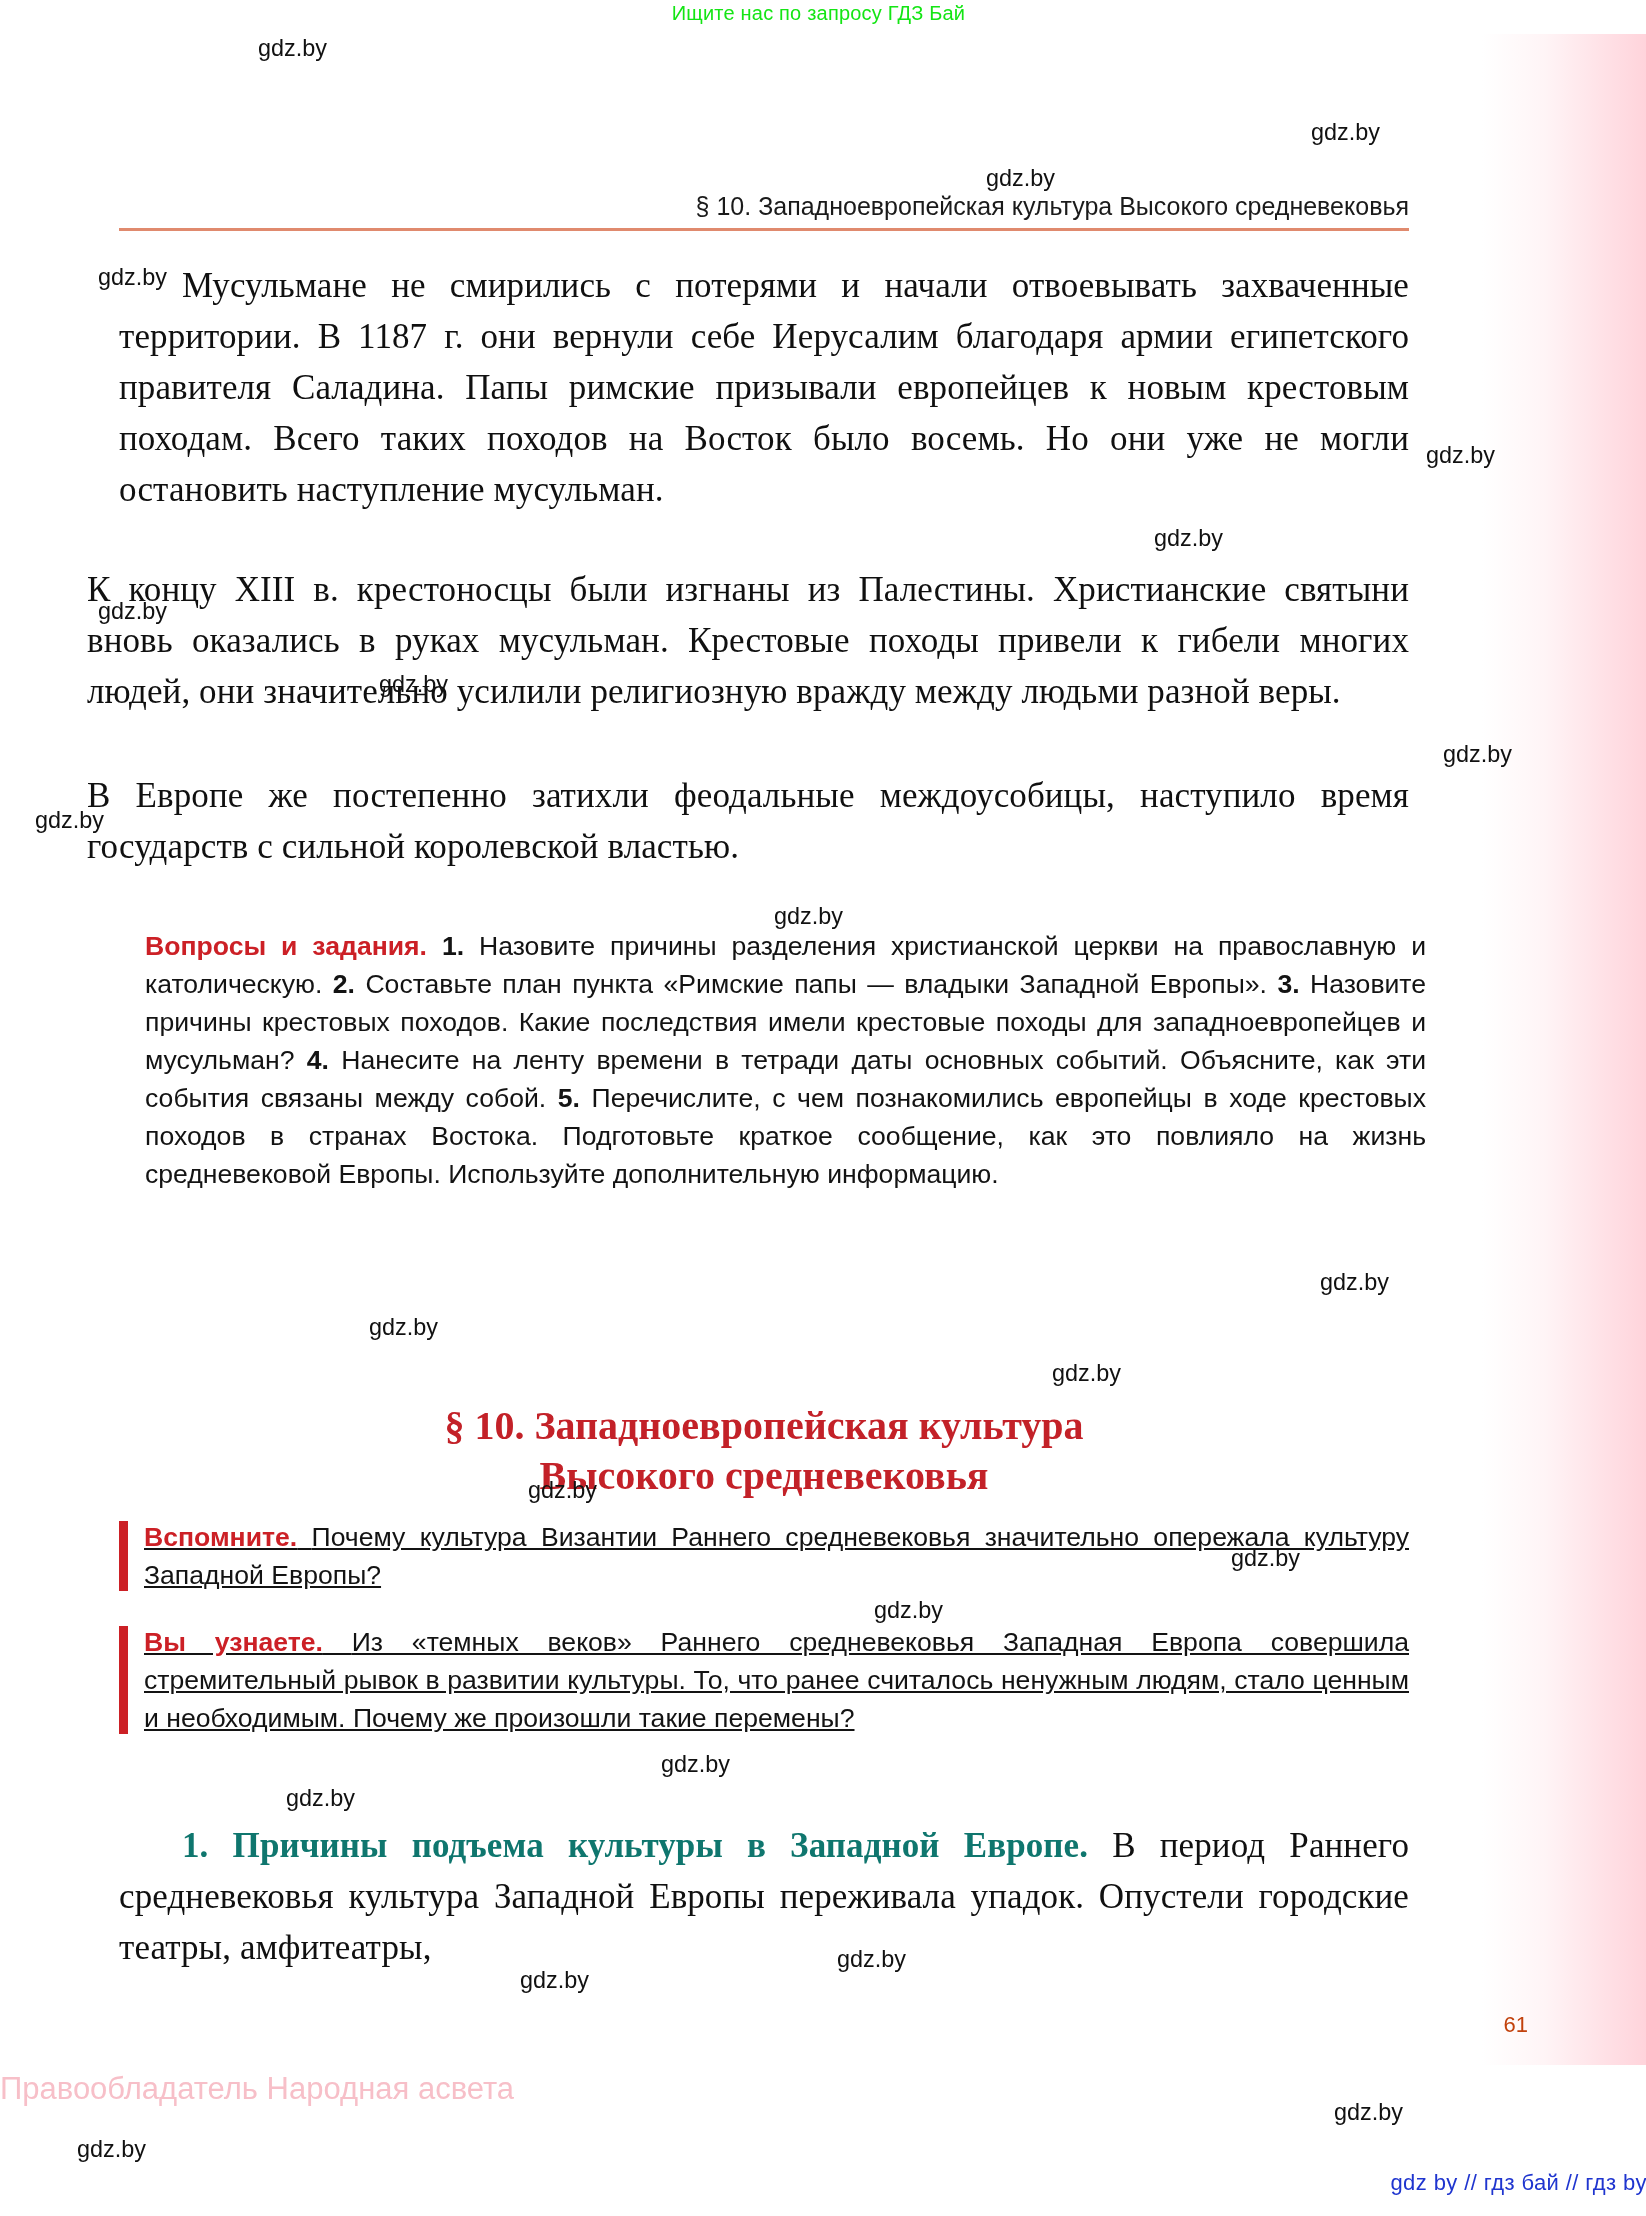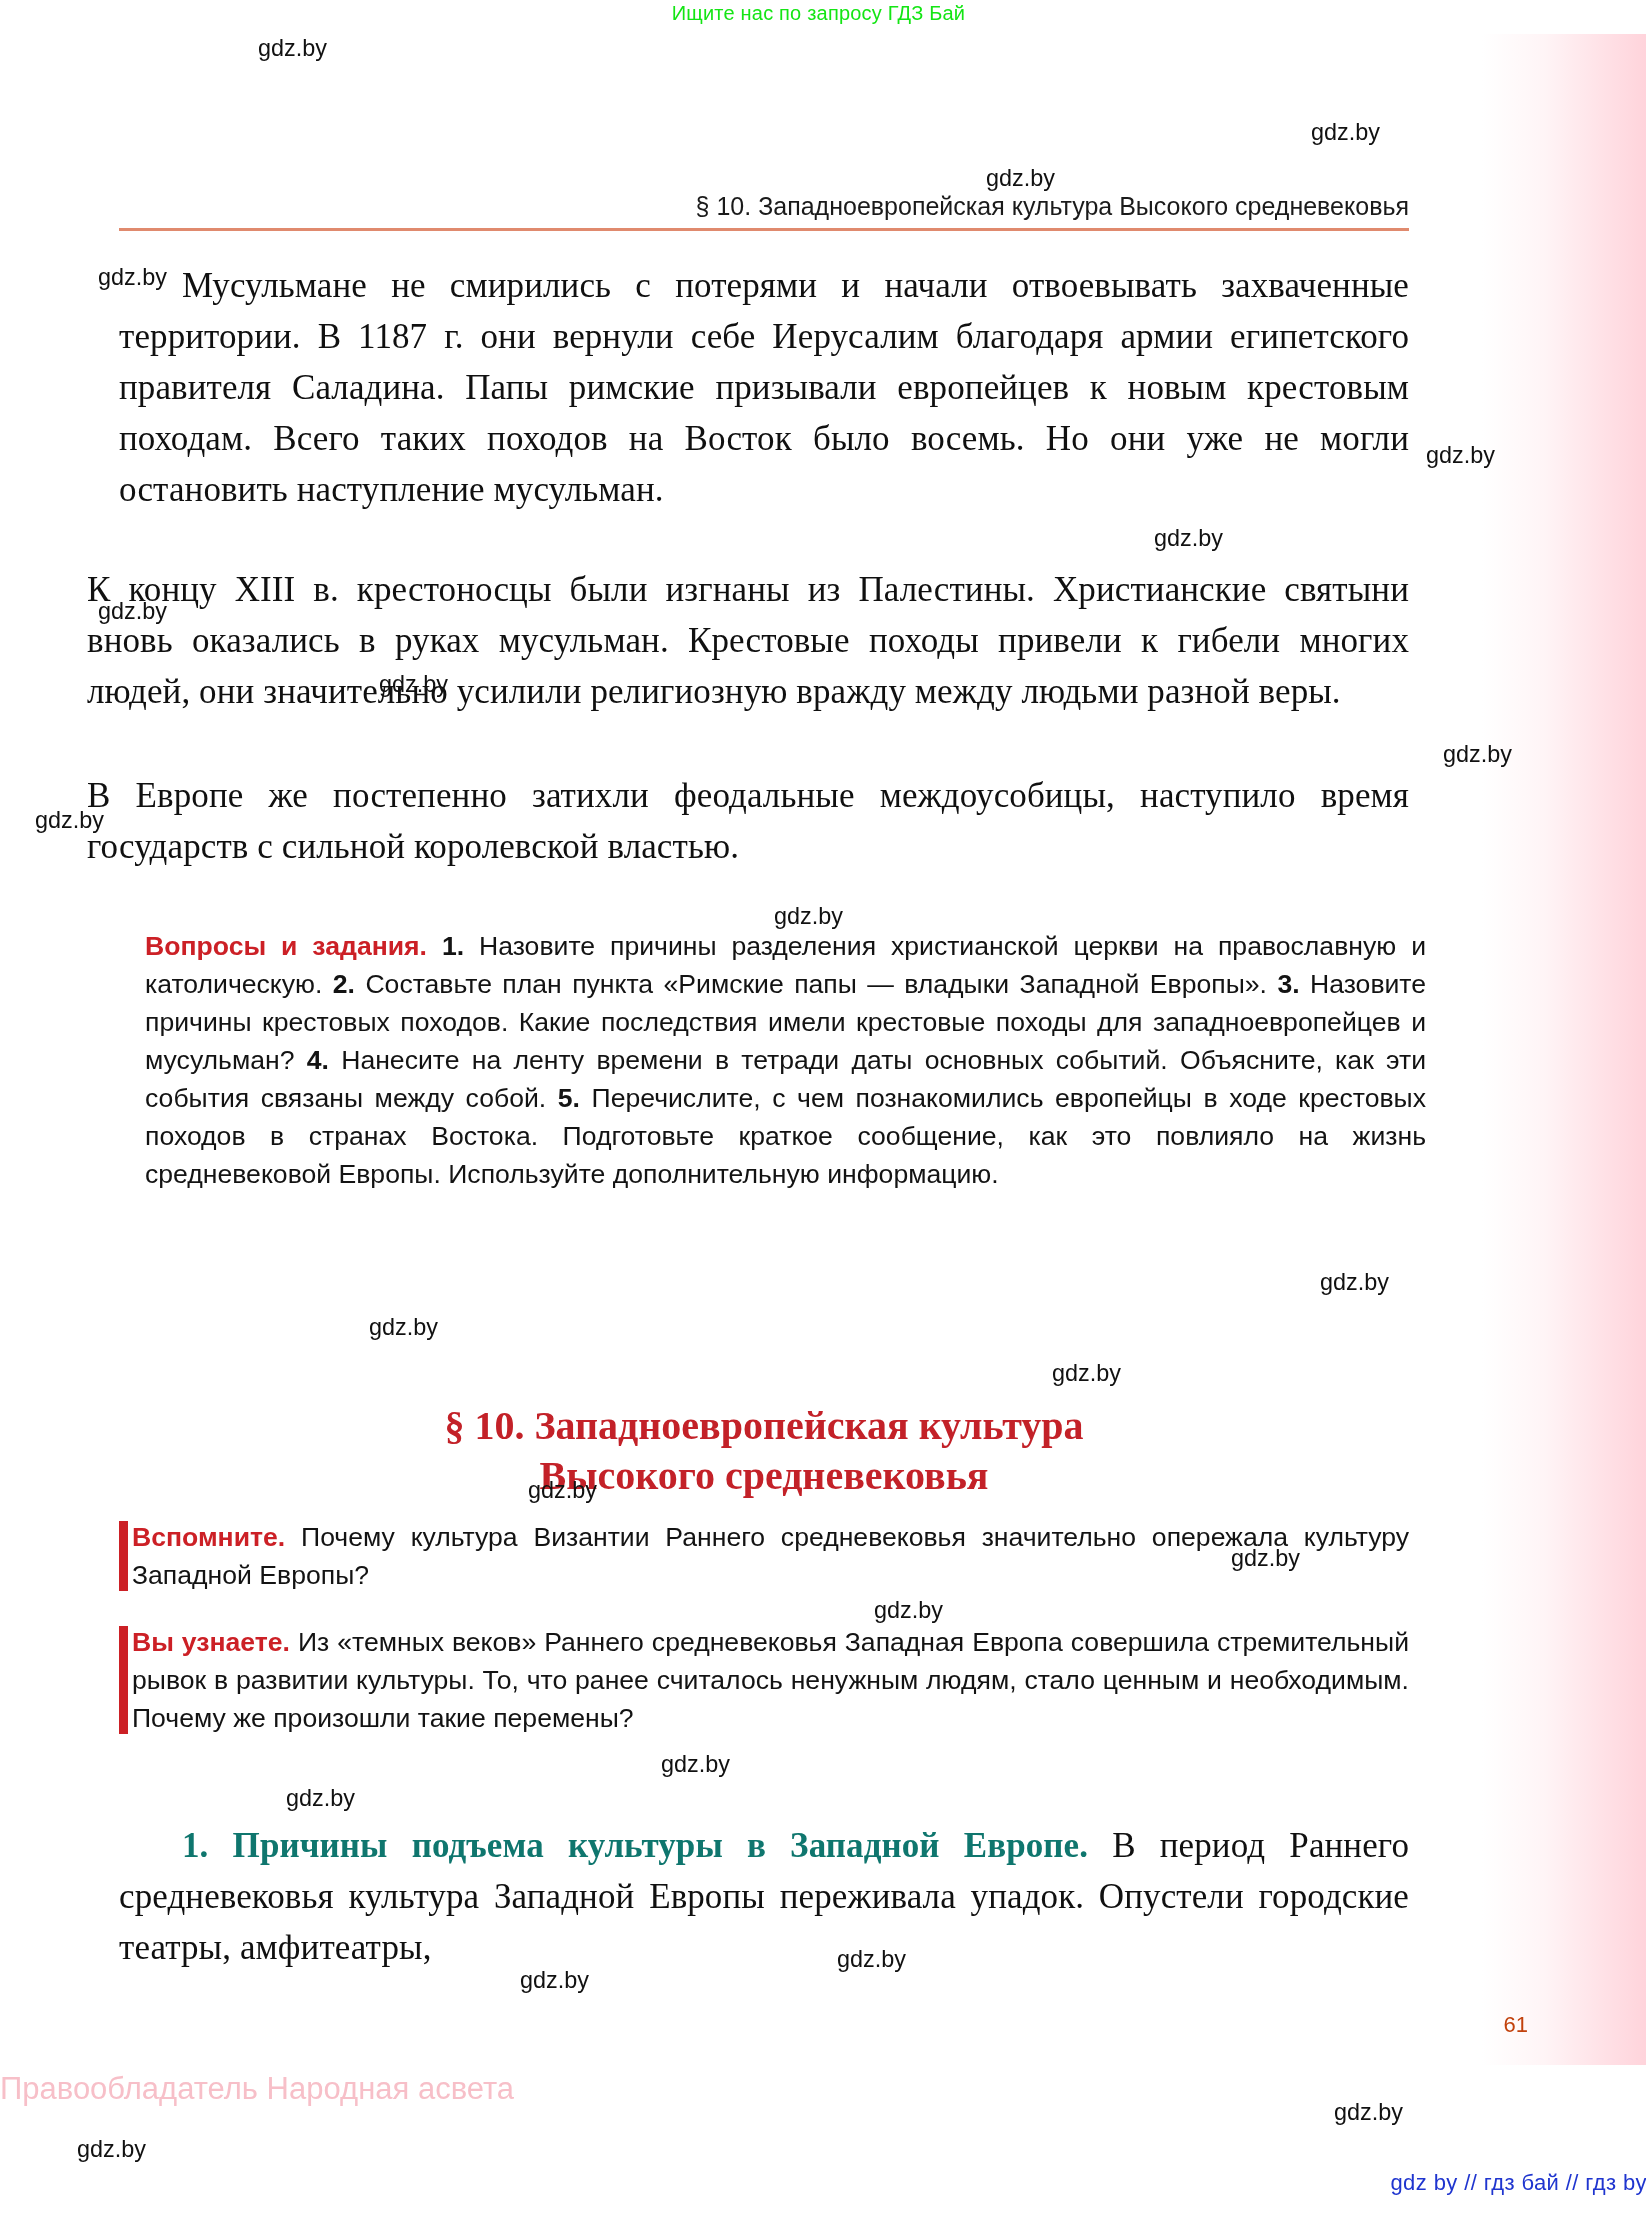"Вспомните. Почему культура Византии" .callout { padding-left: 13px -> 25px; text-decoration: none -> underline }
